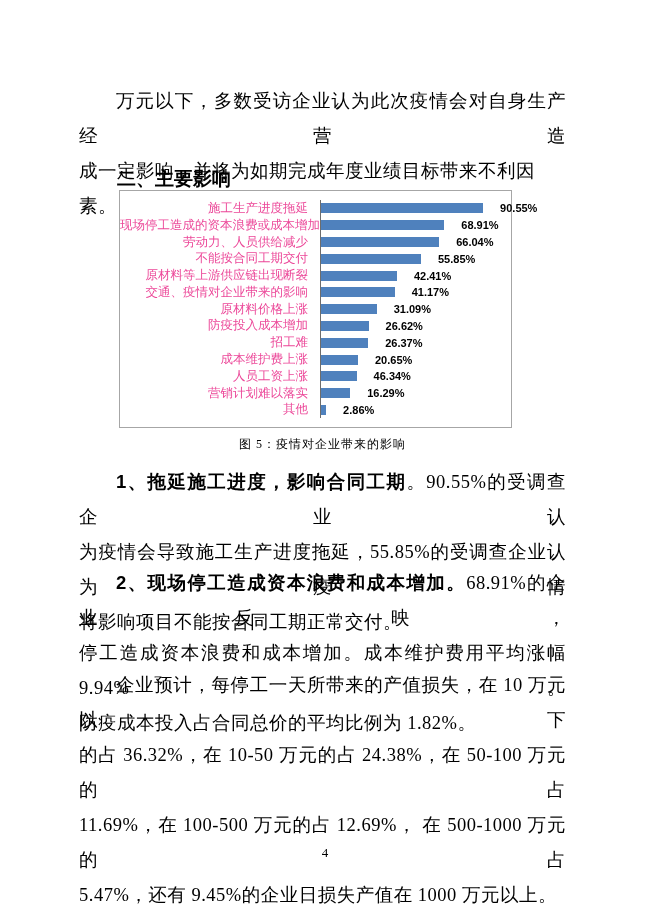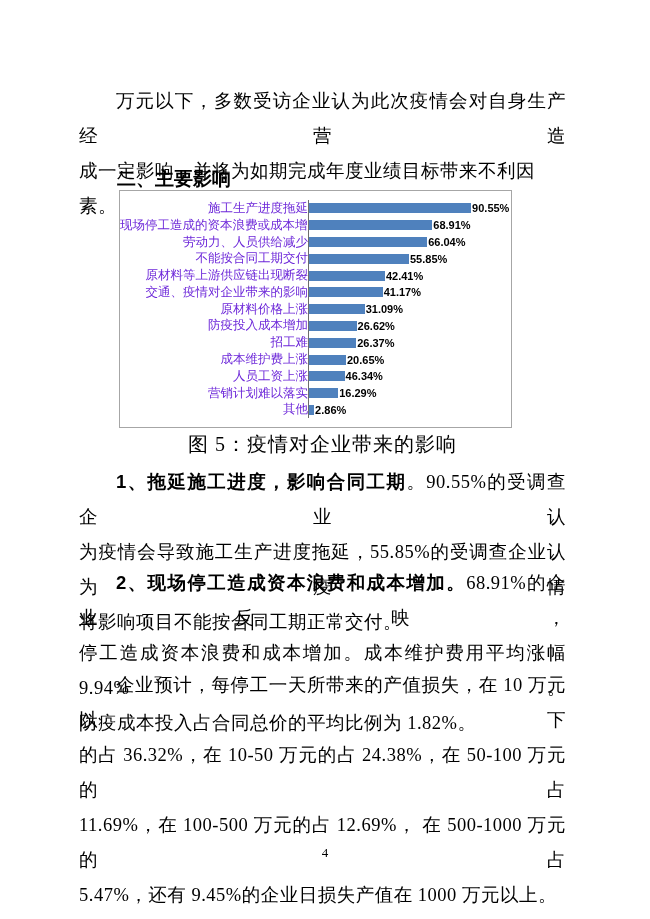"施工生产进度拖延" .clabel { color: #6d28d9 -> #ec4899; padding-right: 0 -> 12px }
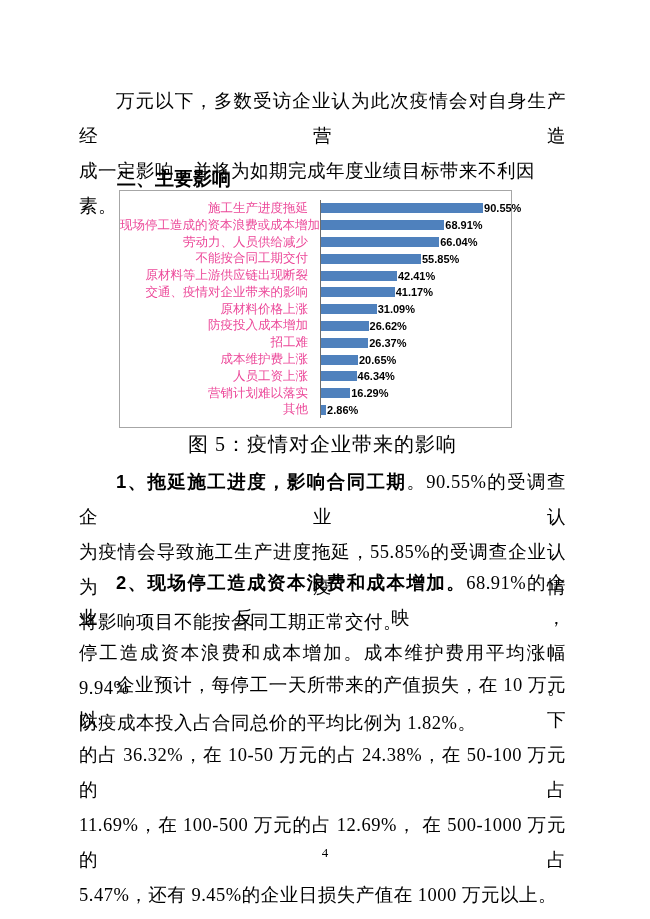"90.55%" .cval { margin-left: 1px -> 17px }
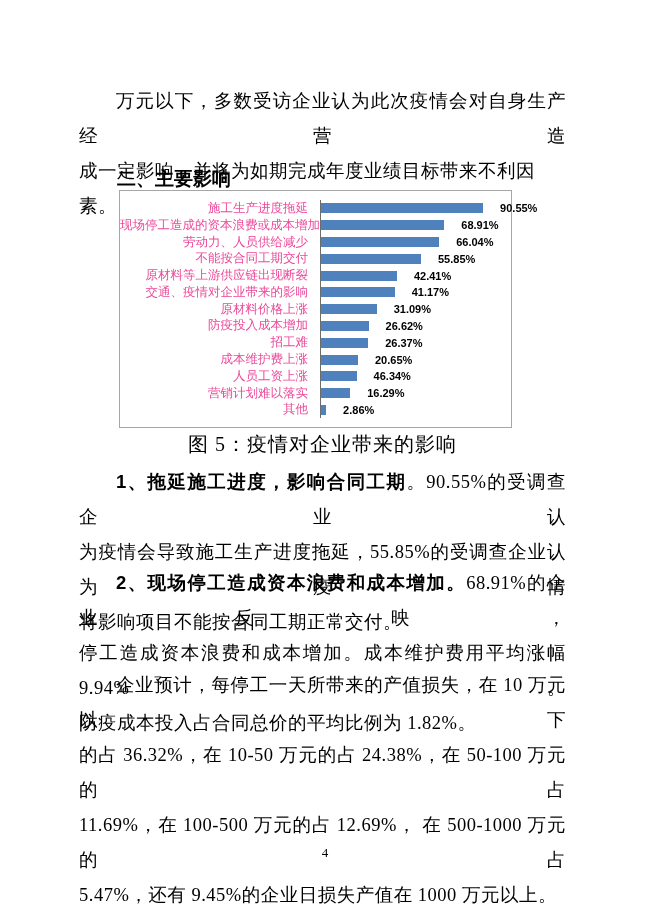"图 5：疫情对企业带来的影响" .caption { font-size: 20px -> 12px }
